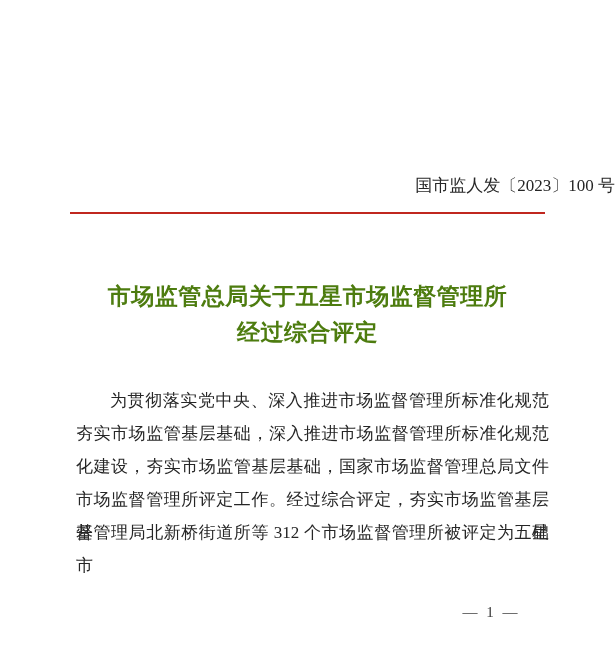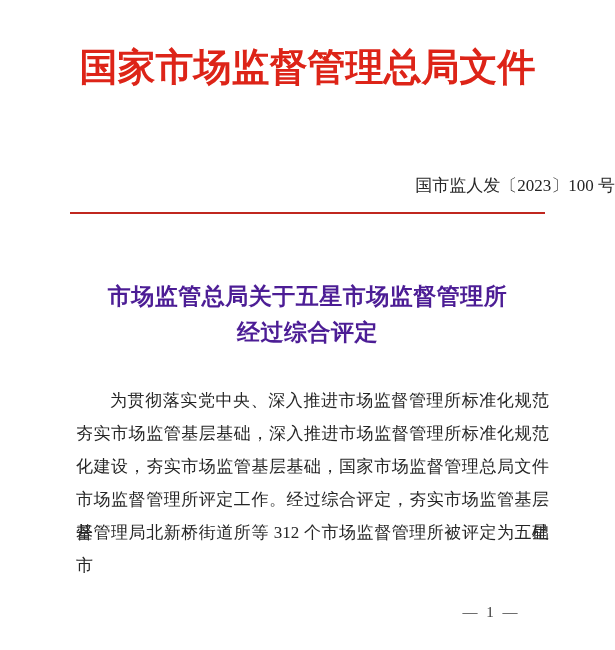"国家市场监督管理总局文件" div.header-title { html: <div>国家市场监督管理总局文件</div> -> none }
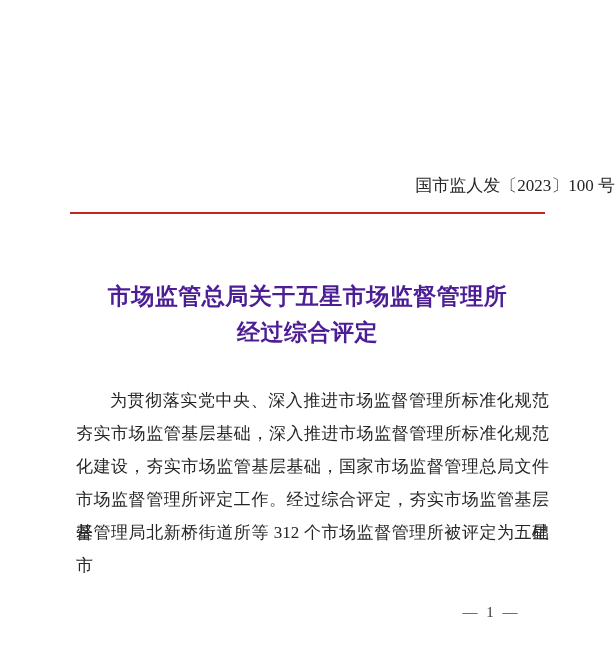"市场监管总局关于五星市场监督管理所" .doc-title { color: #4c1d95 -> #4d7c0f }
